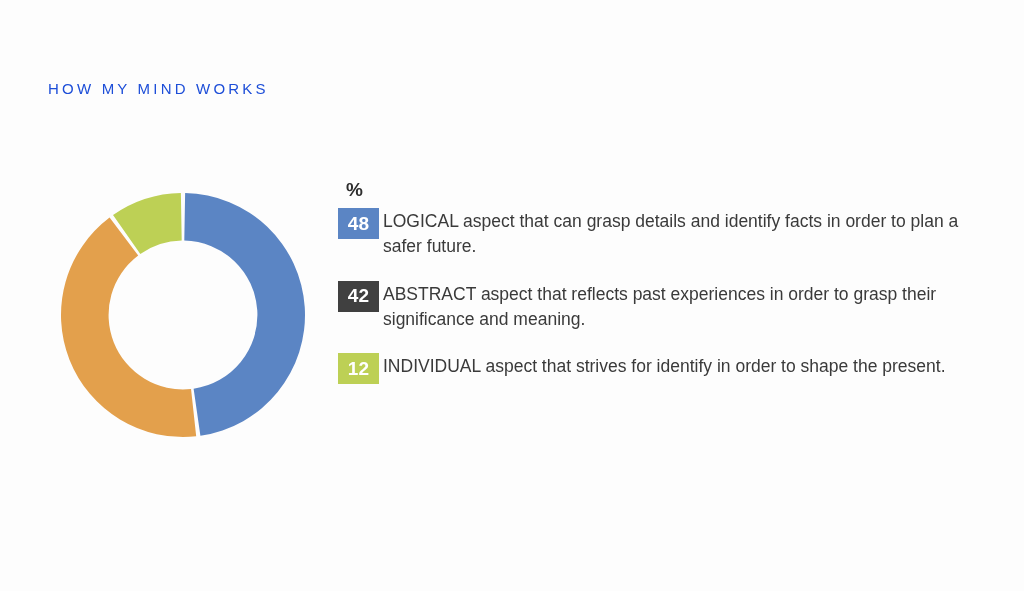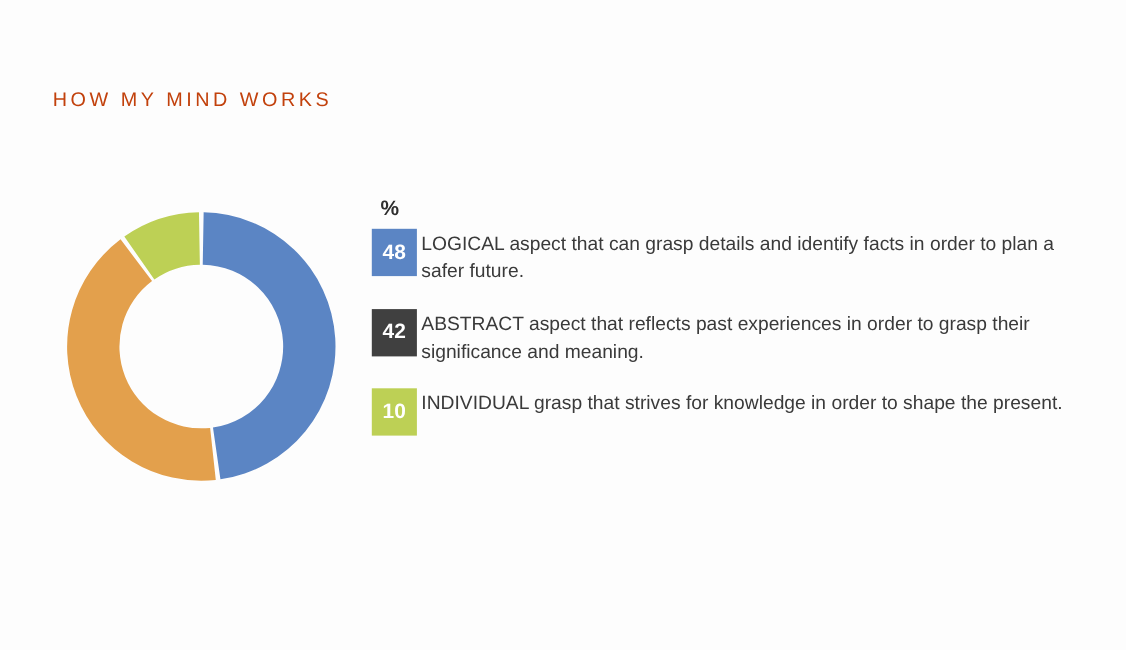"HOW MY MIND WORKS" #slide-title { color: #c2410c -> #1d4ed8; font-size: 18px -> 15px }
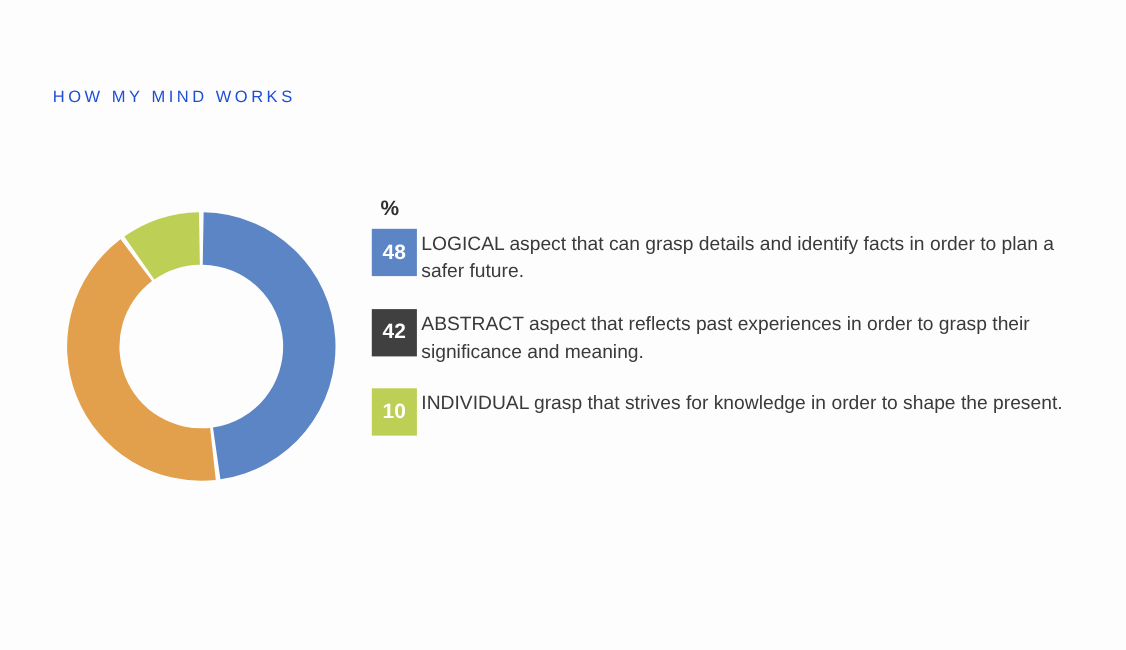"48" .legend-badge { height: 43px -> 31px }
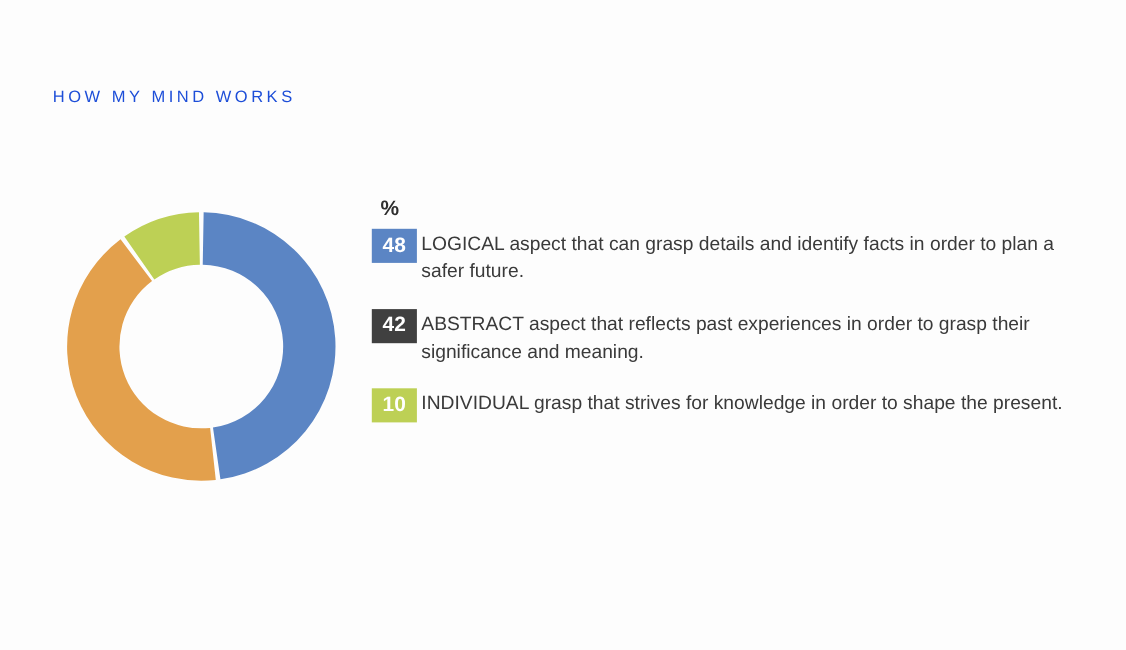"10" div.legend-badge { text: 10 -> 12 }
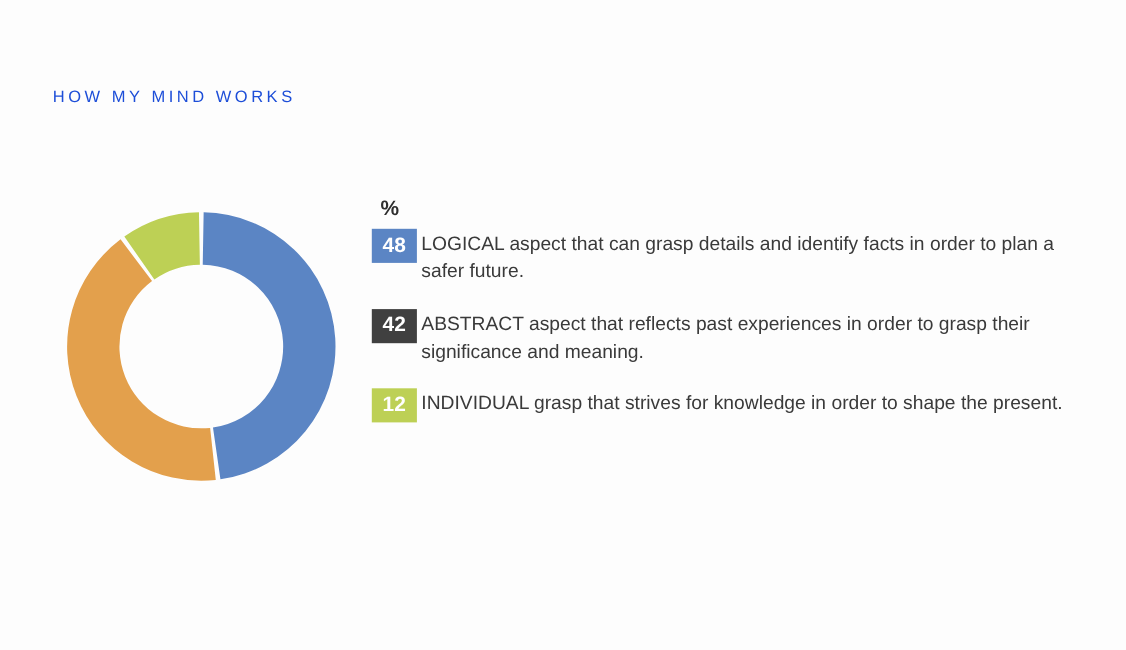"INDIVIDUAL grasp that strives for" div.legend-text { text: grasp that strives for knowledge -> aspect that strives for identify }
